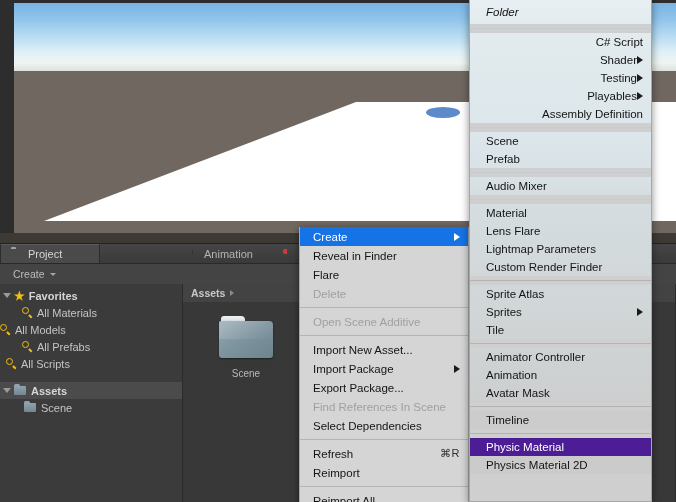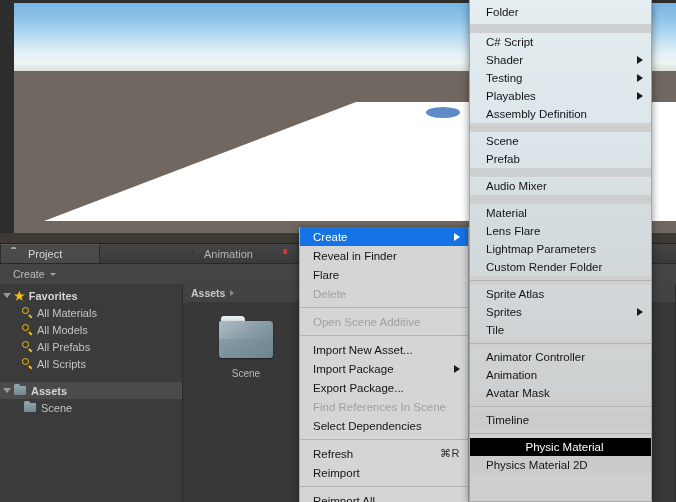"Folder" #submenu .grp.g1 { font-style: none -> italic }
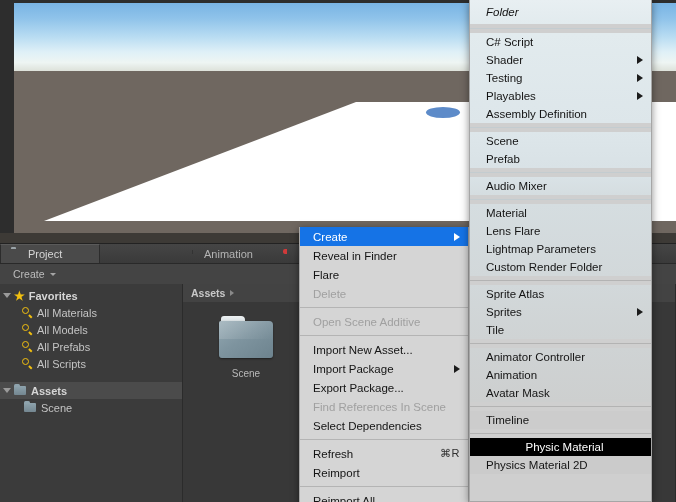"C# Script" #submenu .grp.g2 { text-align: none -> right }
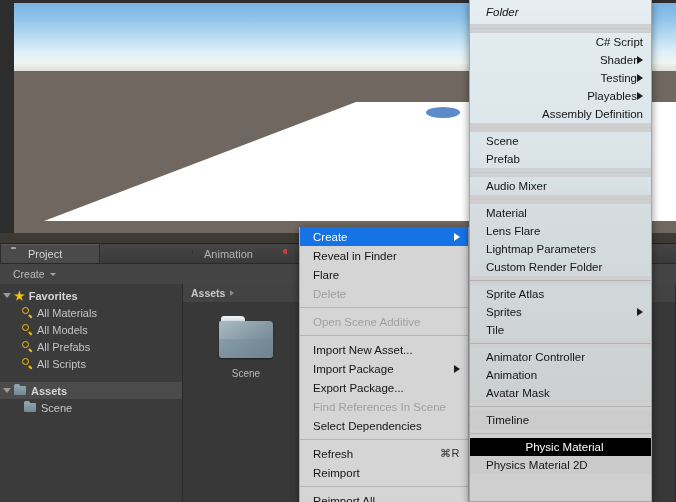"Custom Render Folder" span.label { text: Folder -> Finder }
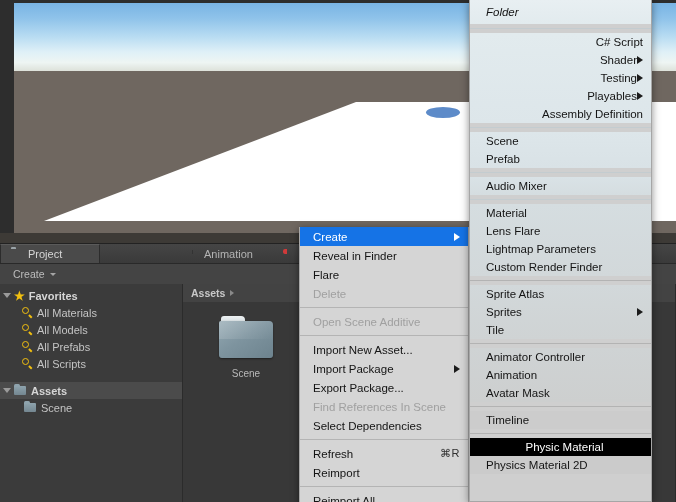"All Models" div.tree-row { padding-left: 22px -> none }
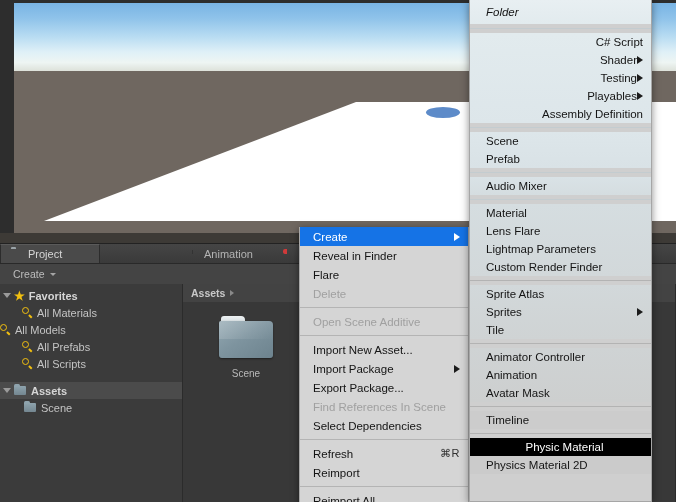"All Scripts" div.tree-row { padding-left: 22px -> 6px }
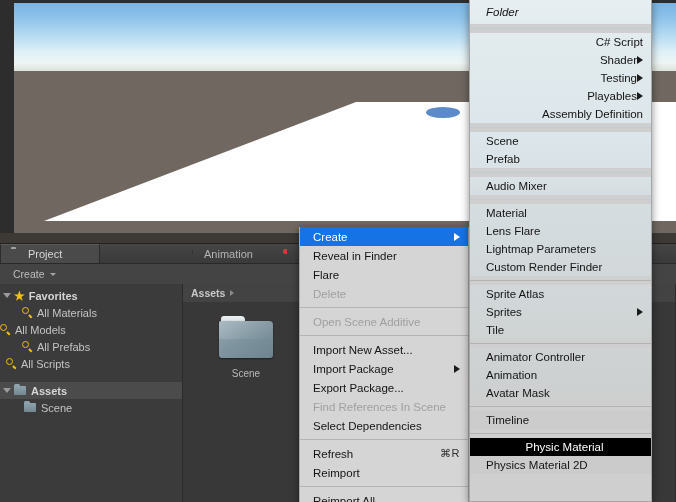"Physic Material" #submenu .mi.selected { background: #000000 -> #4c1d95; text-align: center -> none }
